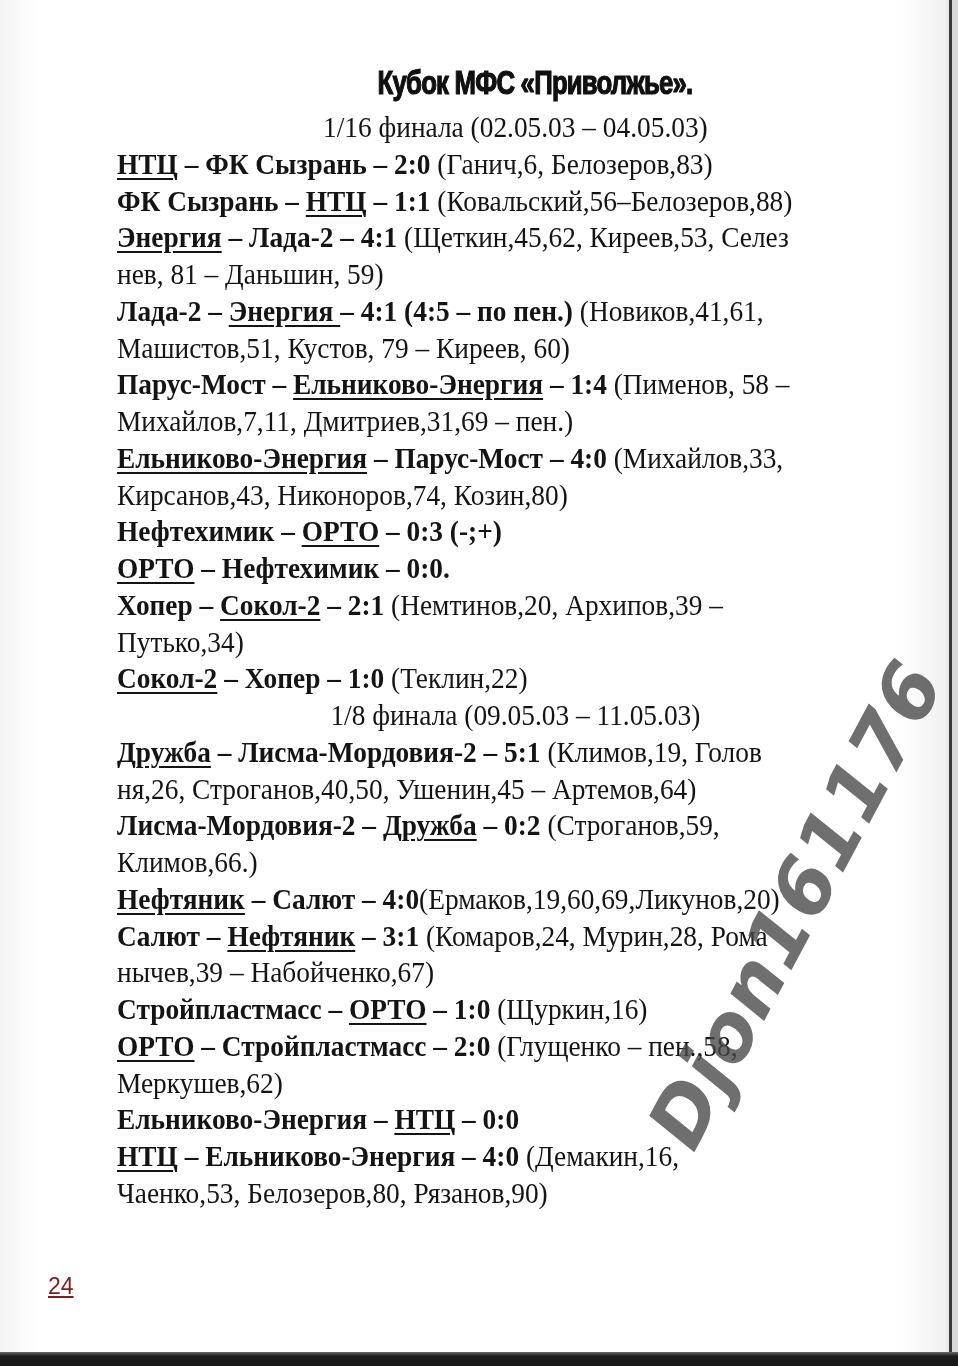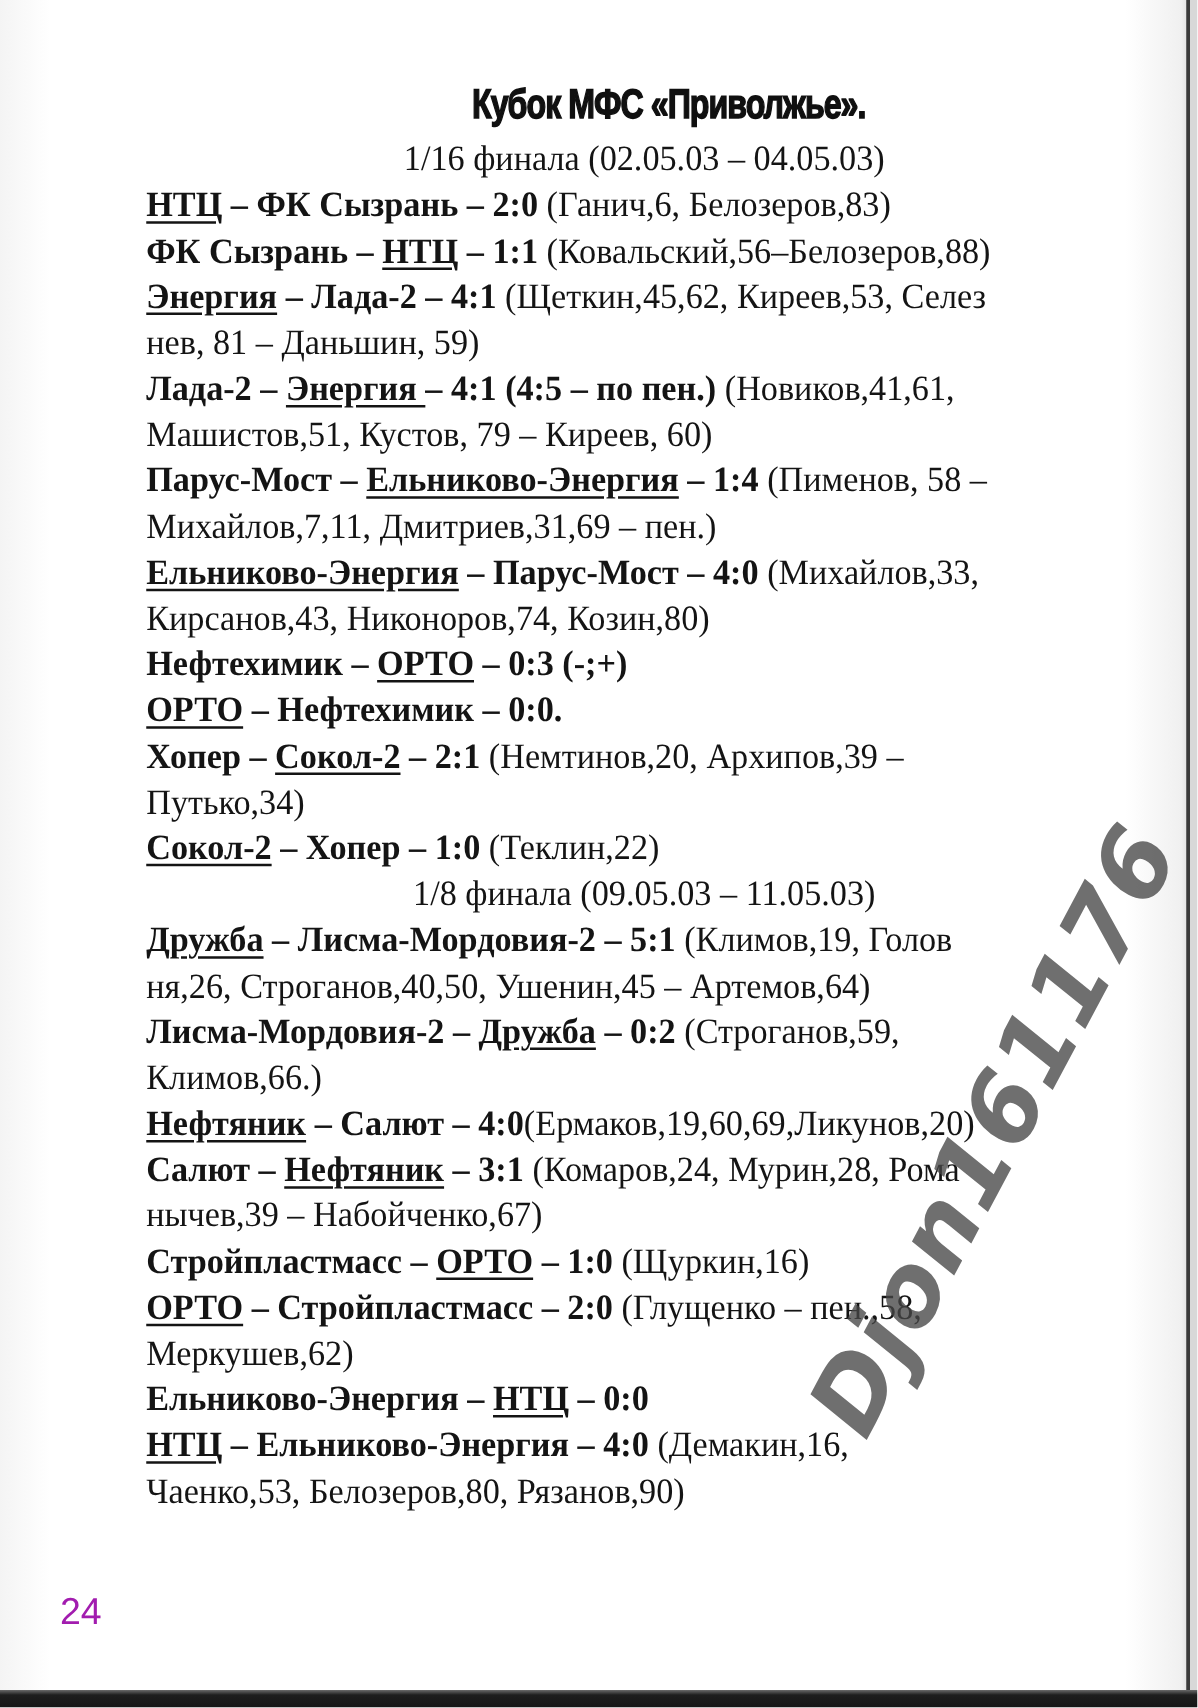"24" .page-num { color: #a21caf -> #7f1d1d; font-size: 30px -> 23px; text-decoration: none -> underline }
